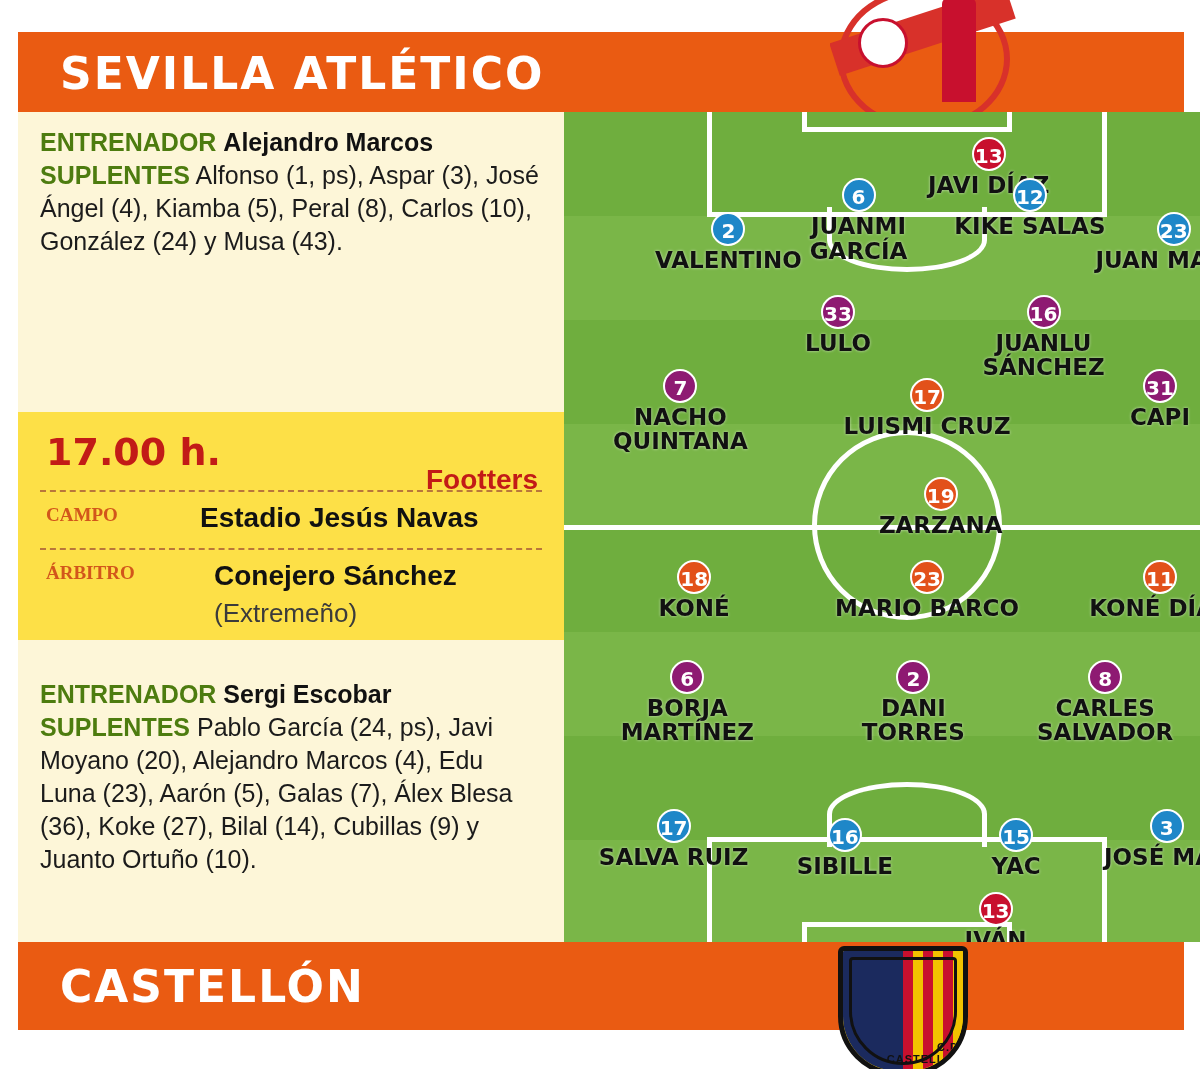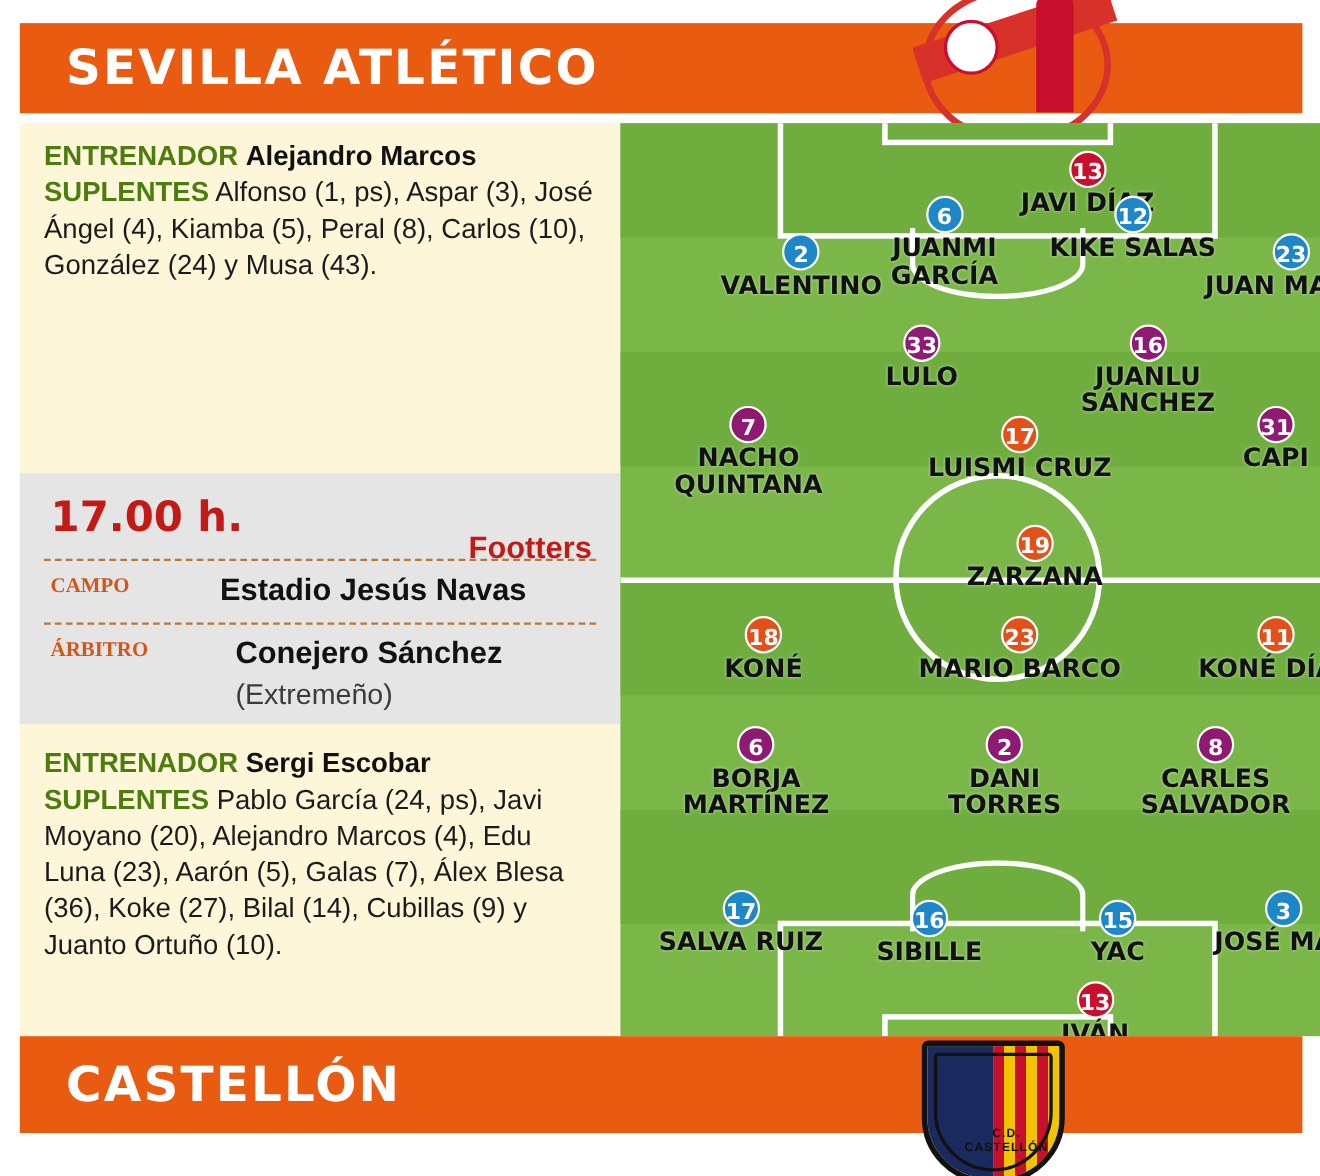"SEVILLA ATLÉTICO" .bar.top { top: 21px -> 32px }
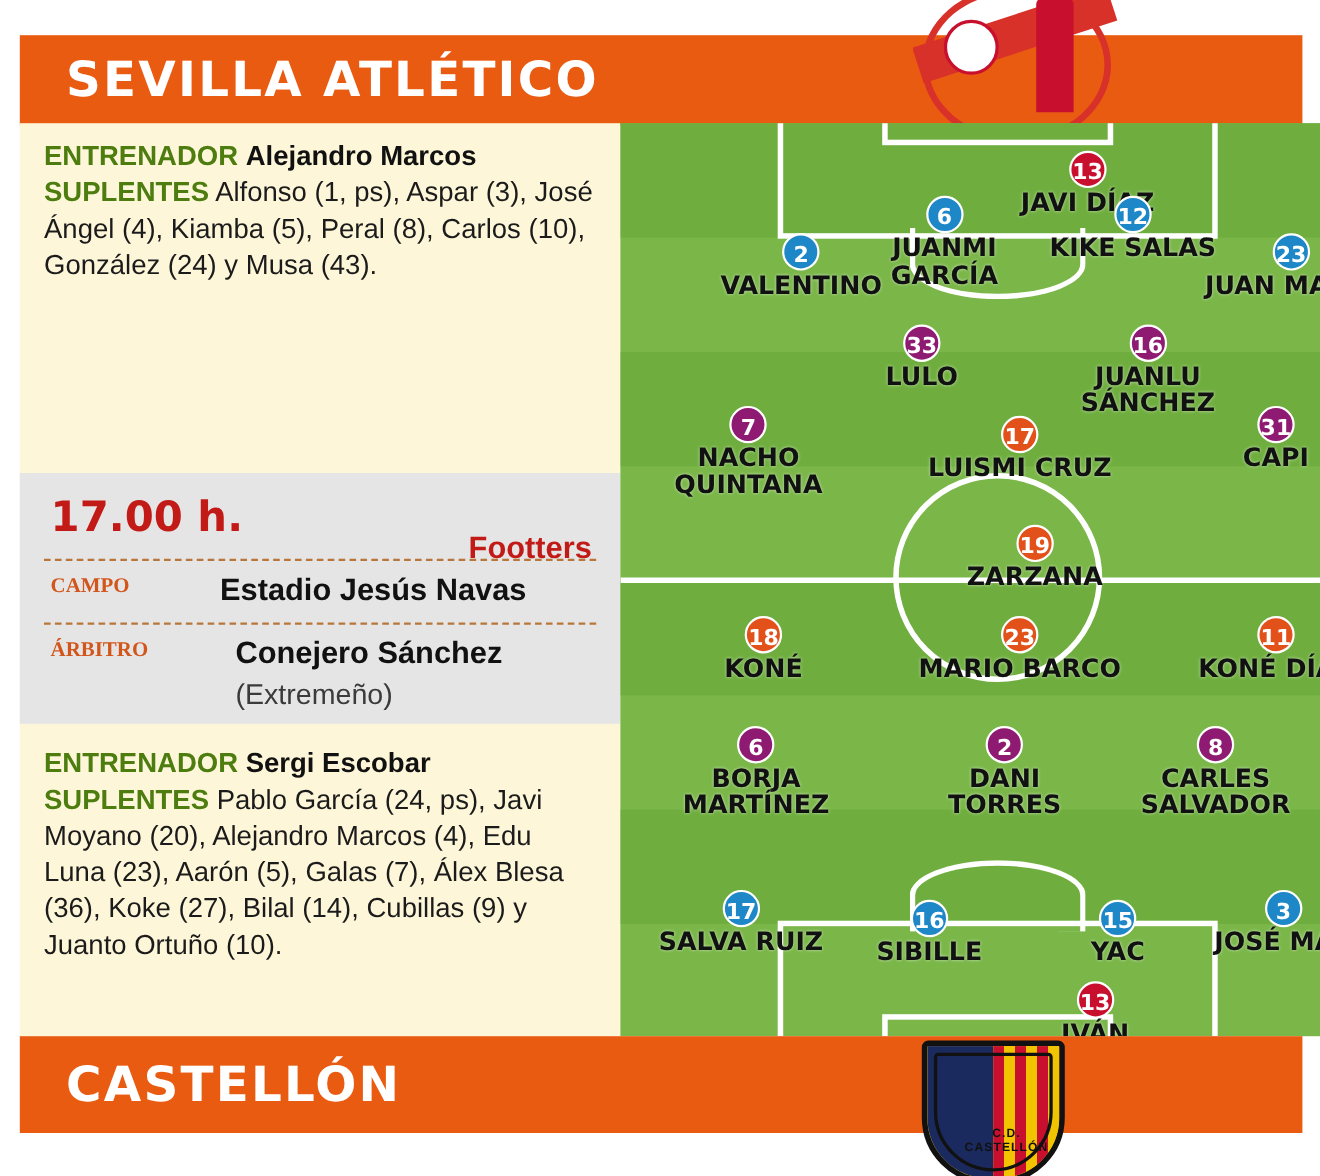"17.00 h." .midpanel { background: #e5e5e5 -> #fde047; top: 318px -> 300px }
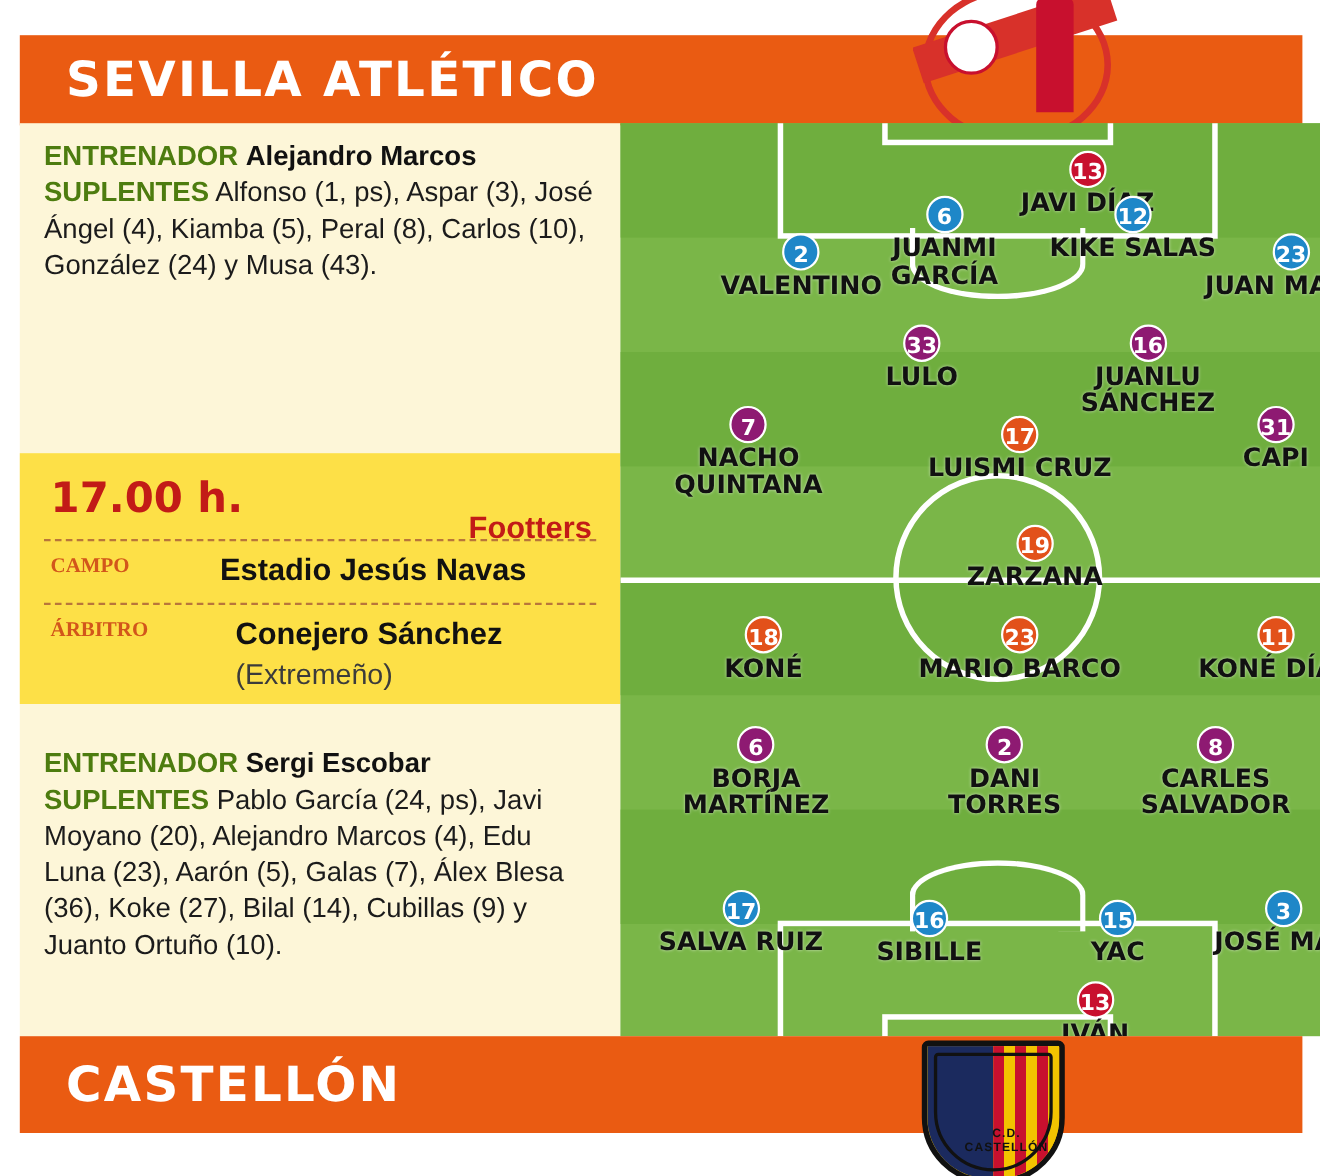"C.D. CASTELLÓN" .shieldtext { bottom: 22px -> 6px; text-align: center -> right }
